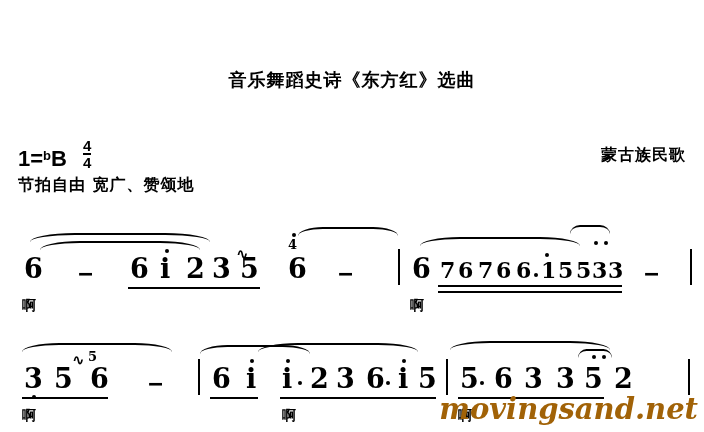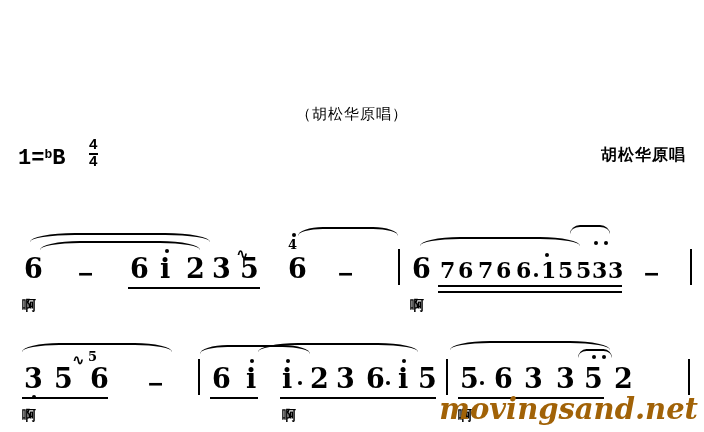"音乐舞蹈史诗《东方红》选曲" div.subtitle { html: none -> <div>音乐舞蹈史诗《东方红》选曲</div> }
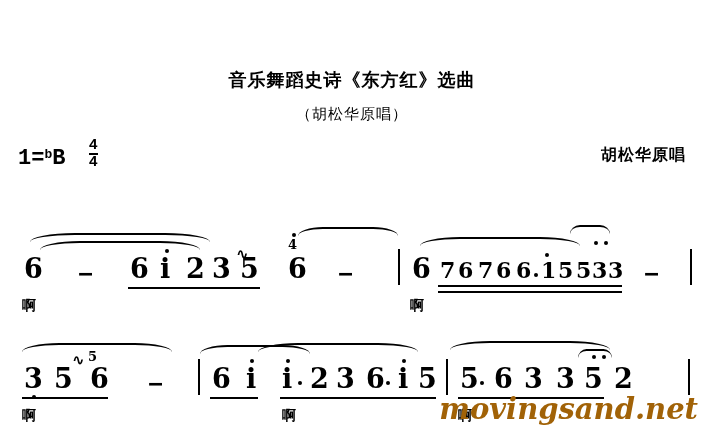"（胡松华原唱）" div.subtitle2 { html: <div>（胡松华原唱）</div> -> none }
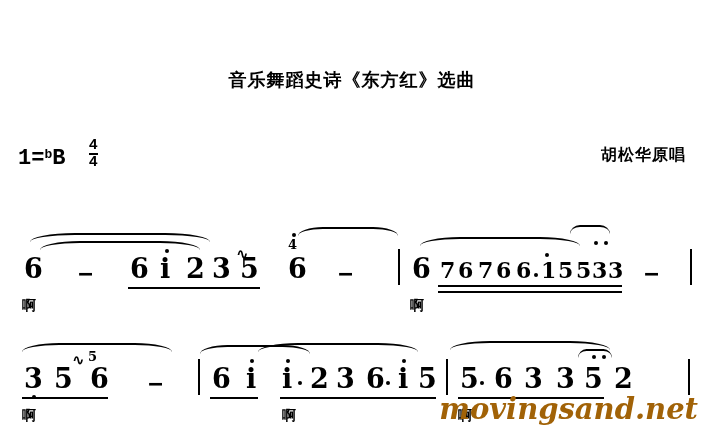"1=bB" .keyblock { font-family: Liberation Mono, monospace -> Liberation Sans, sans-serif }
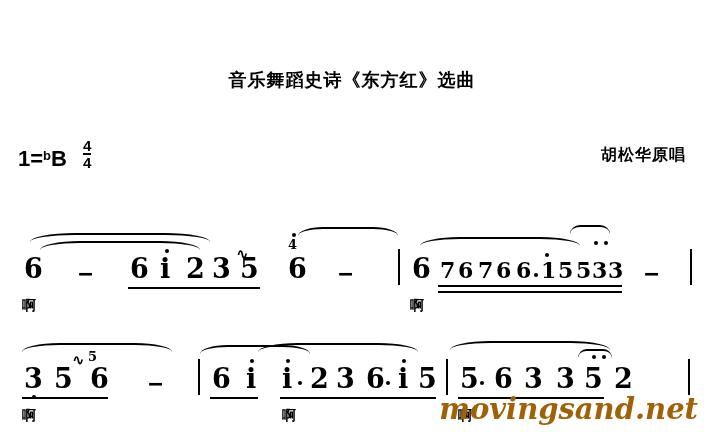"胡松华原唱" div { text: 胡松华原唱 -> 蒙古族民歌 }
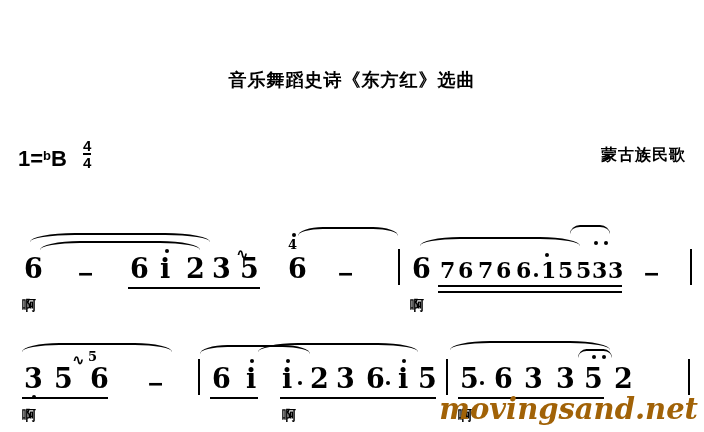"节拍自由 宽广、赞颂地" div.tempo { html: none -> <div>节拍自由 宽广、赞颂地</div> }
